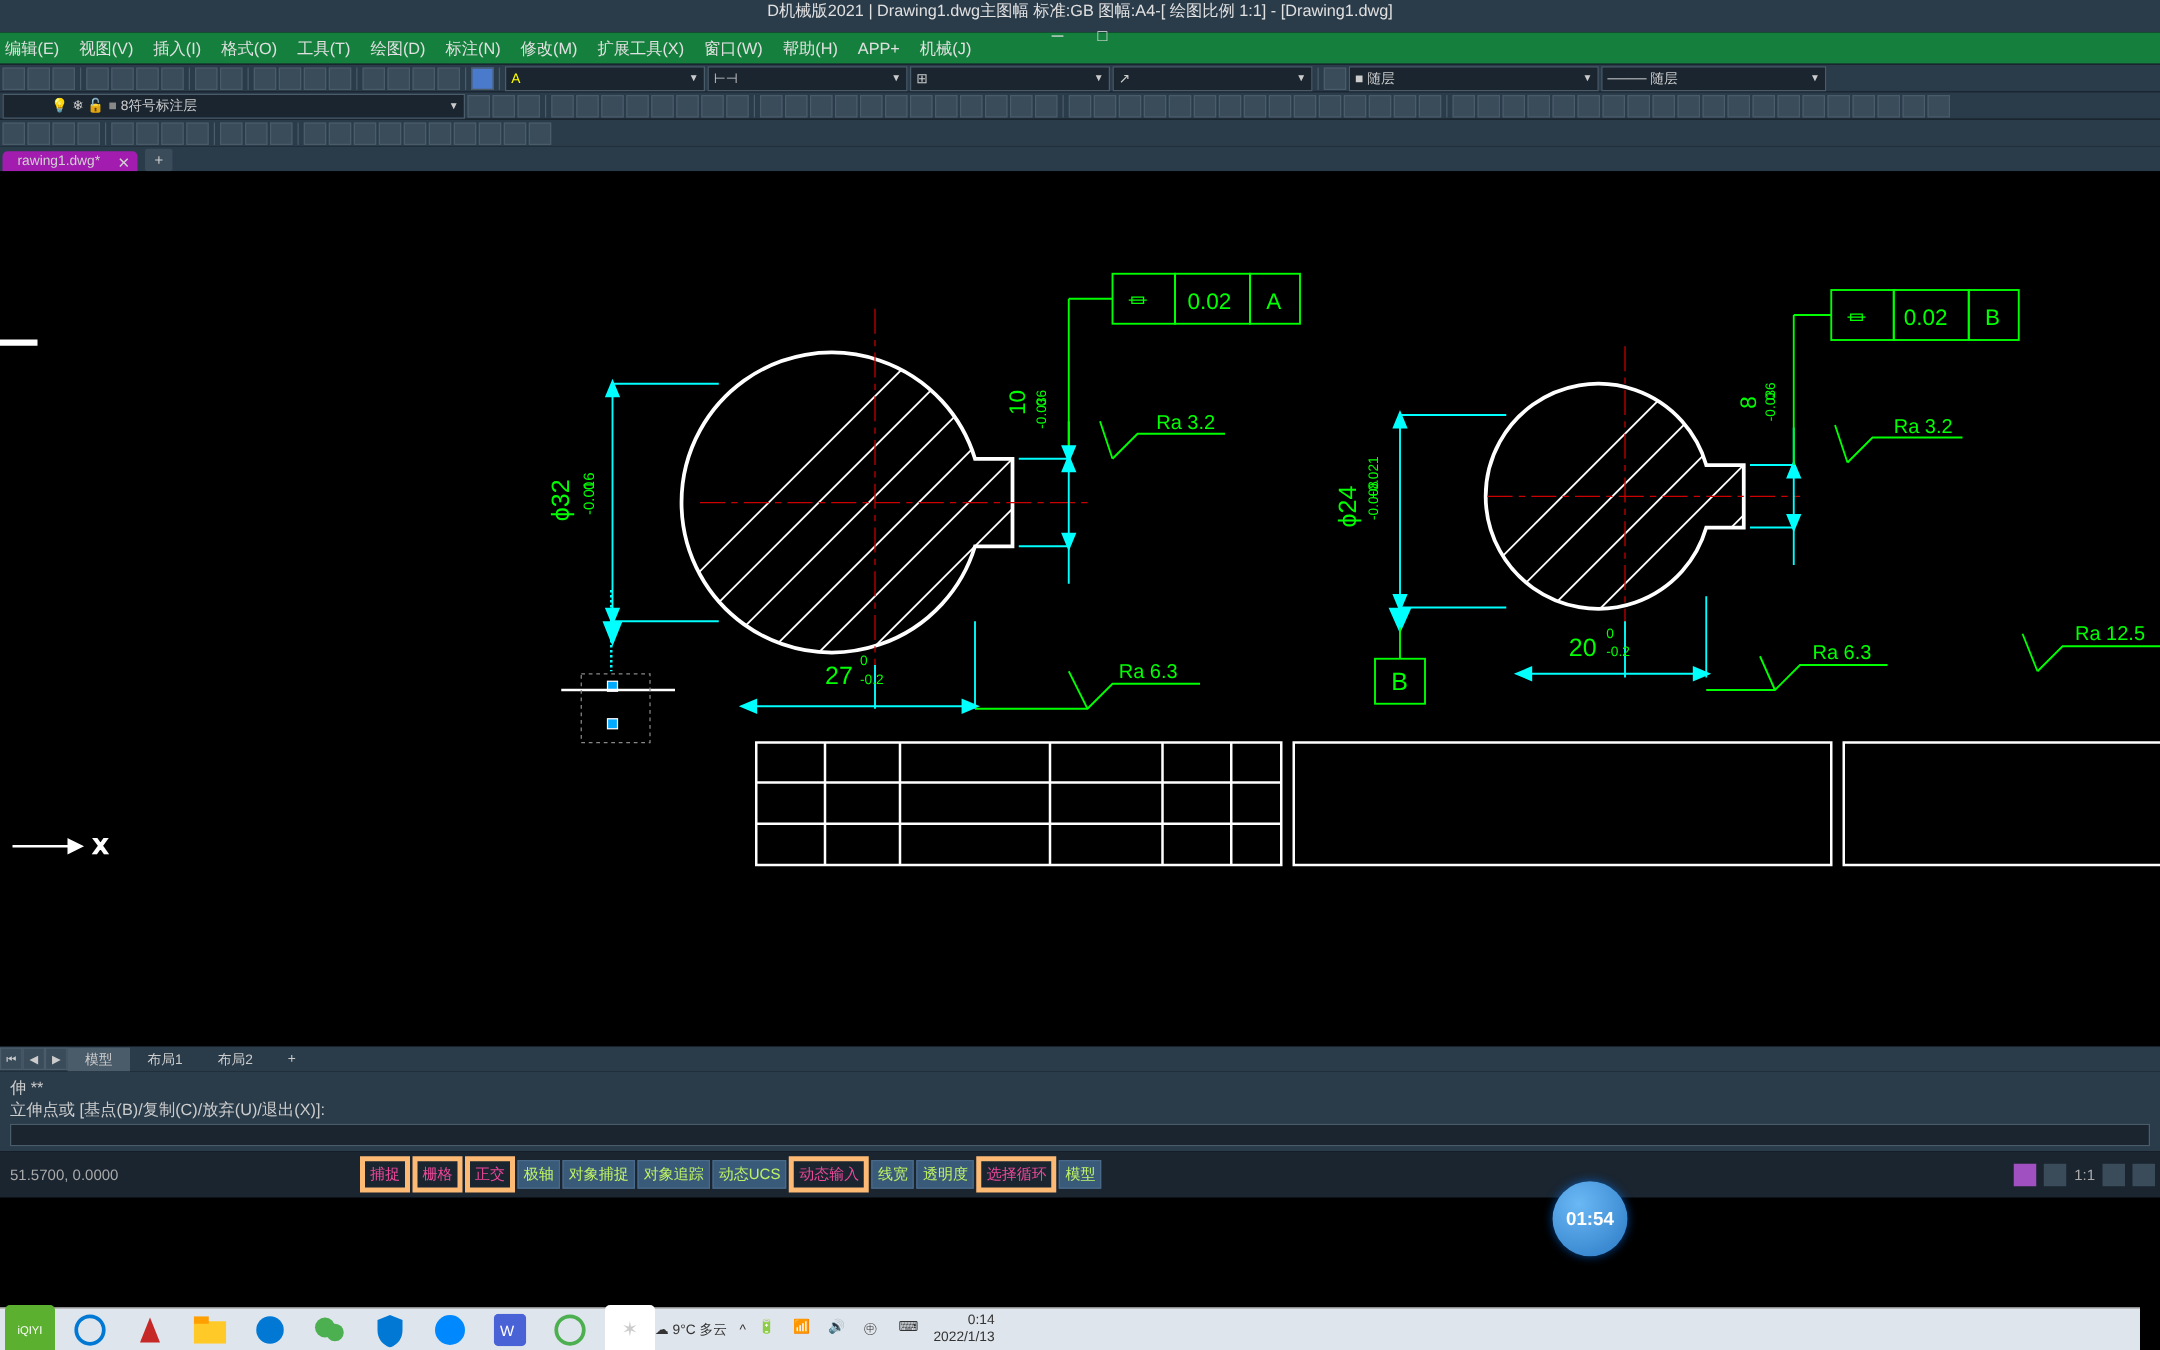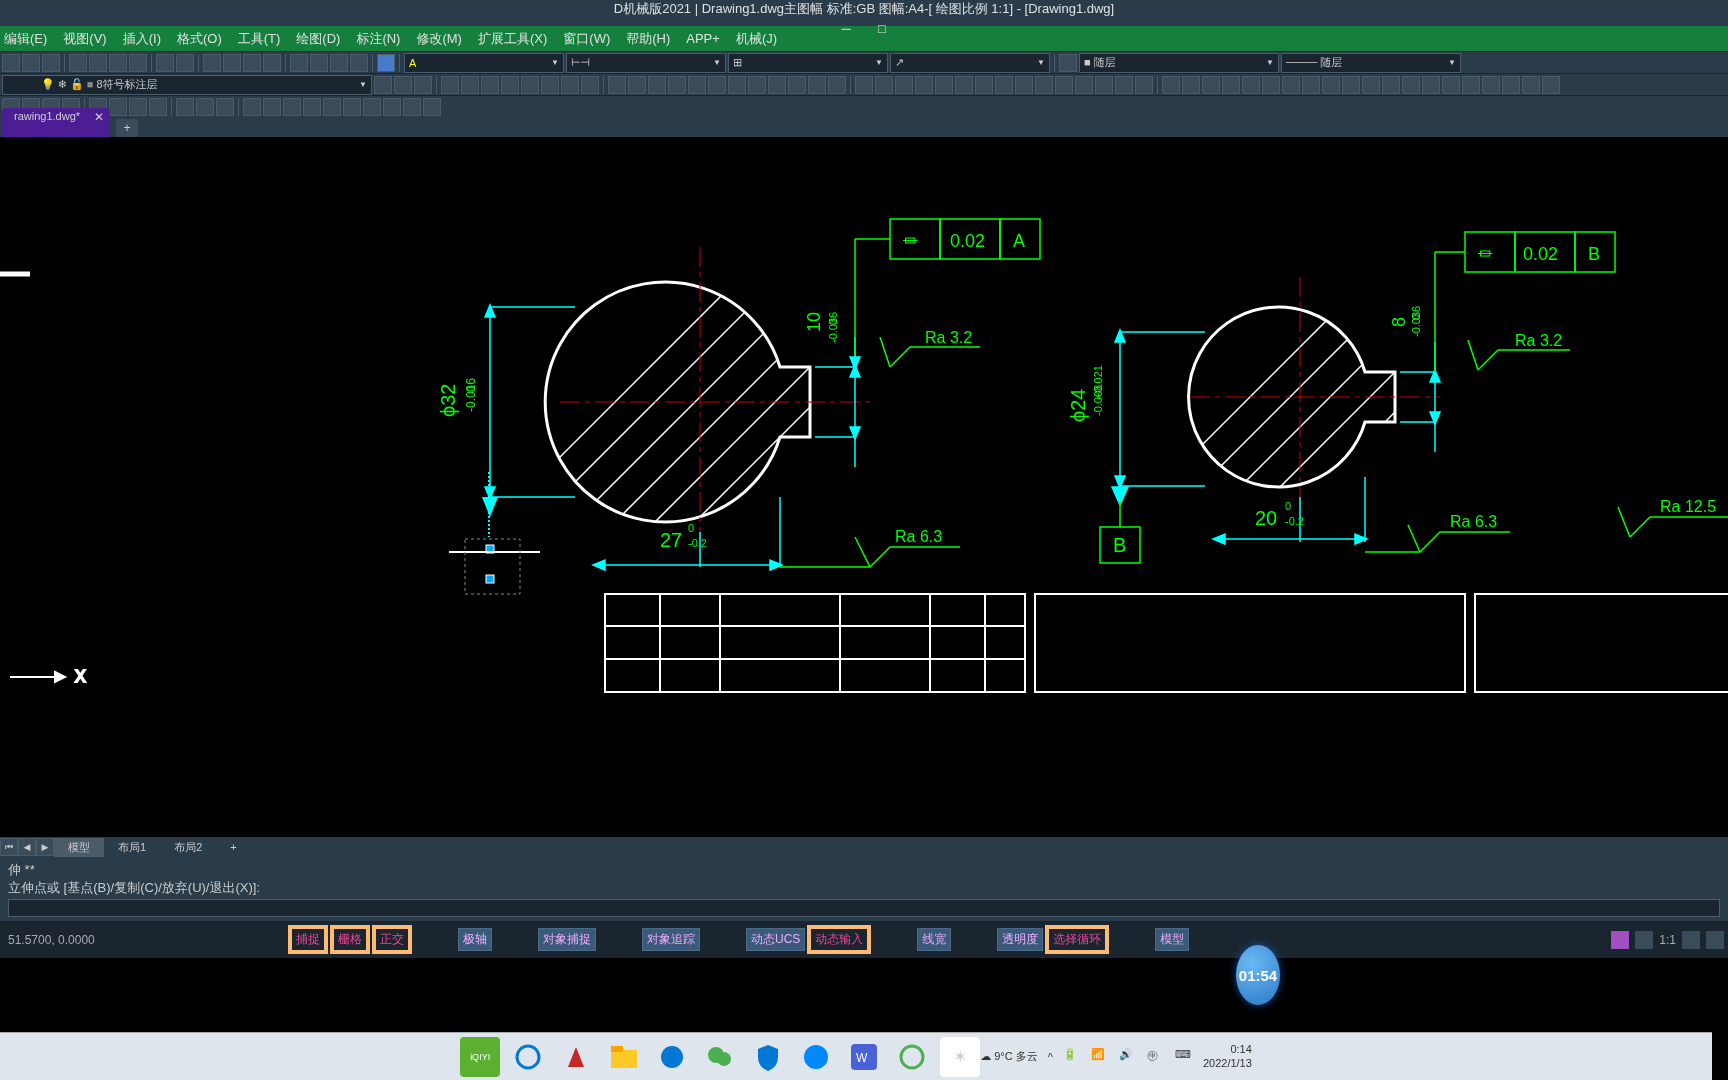"rawing1.dwg*" .doc-tab { background: #4c1d95 -> #a21caf; padding: 2px 30px 15px 12px -> 2px 30px 2px 12px }
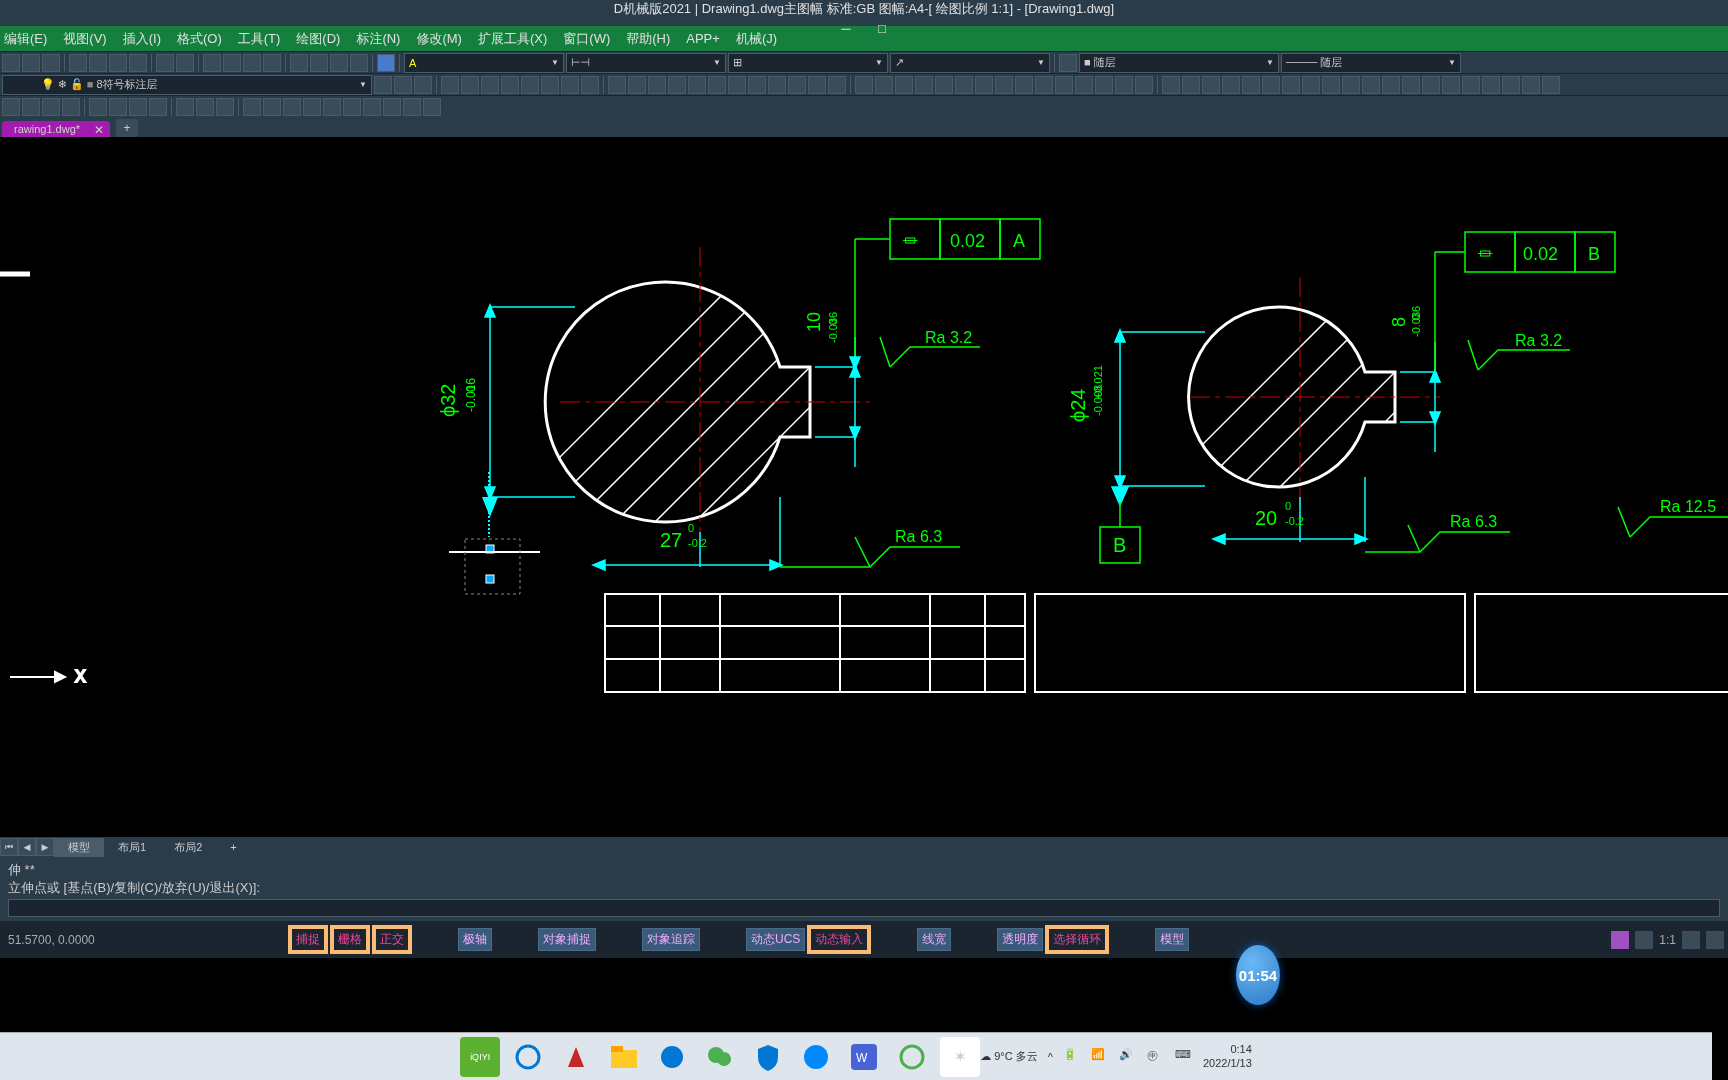"极轴" .st-btn.active { color: #f0abfc -> #bef264; margin-left: 44px -> none }
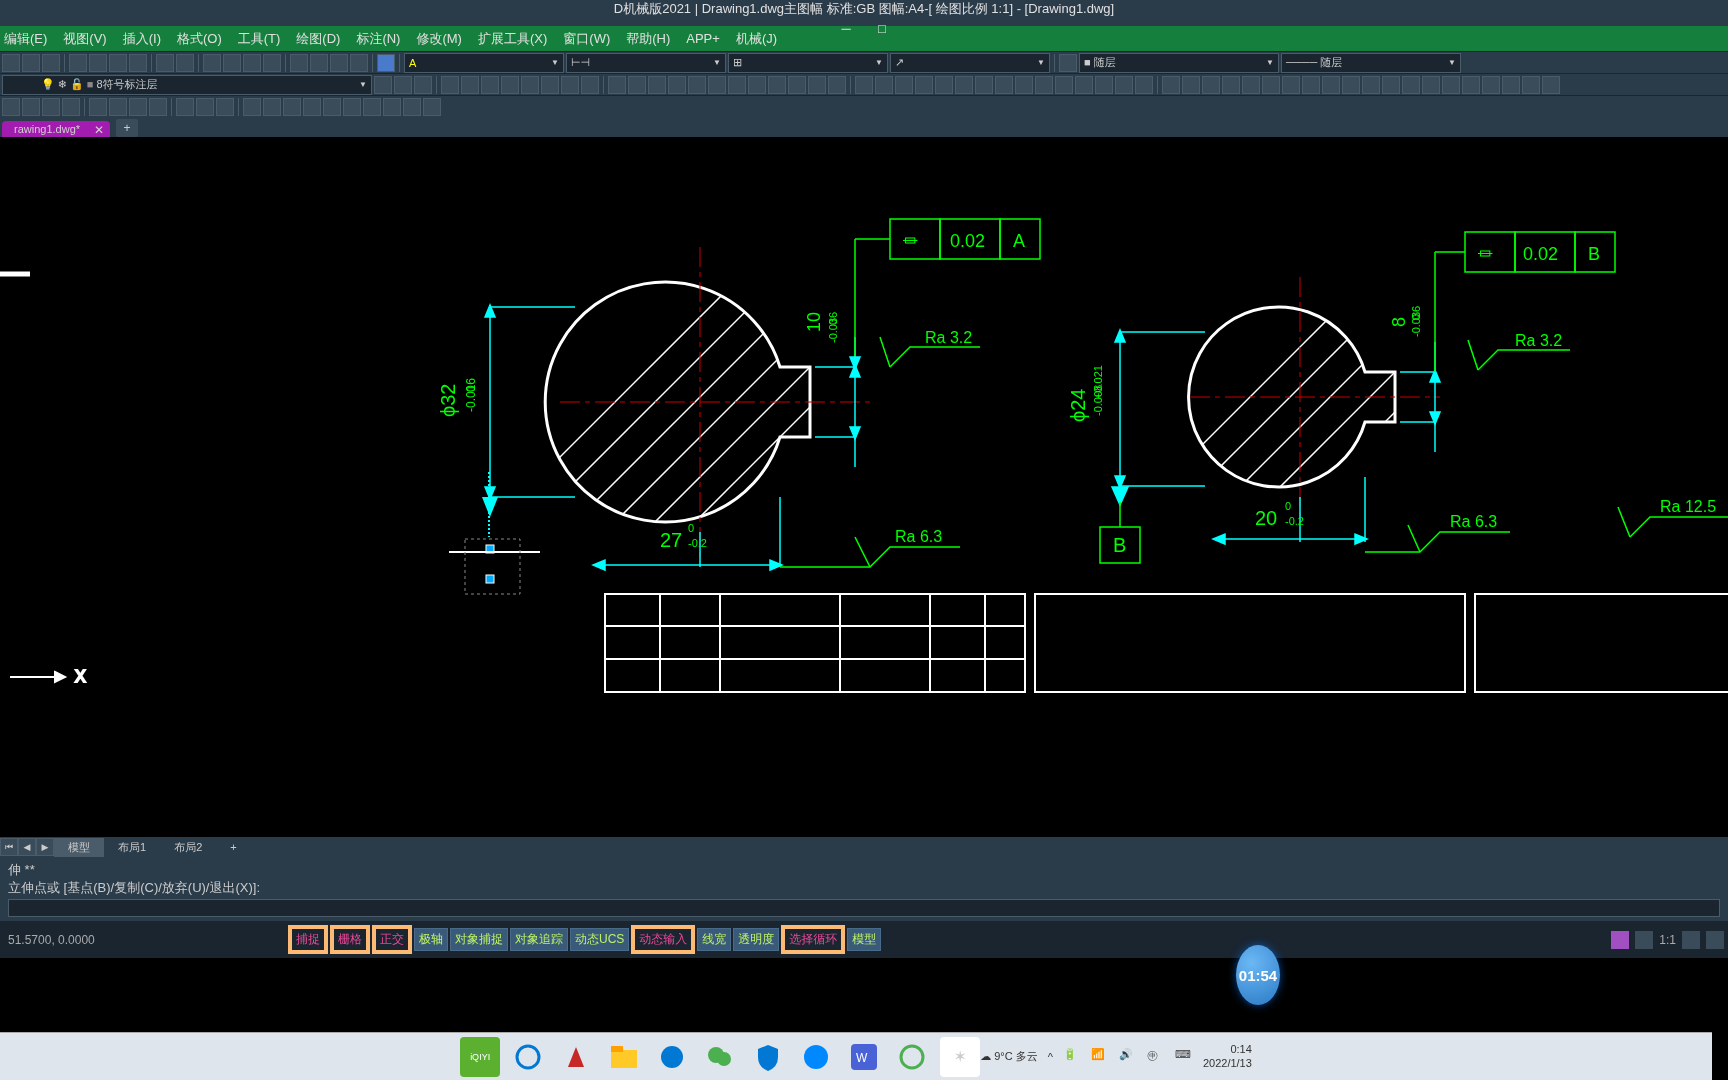"01:54" .timer-badge { right: 448px -> 426px; width: 44px -> 60px }
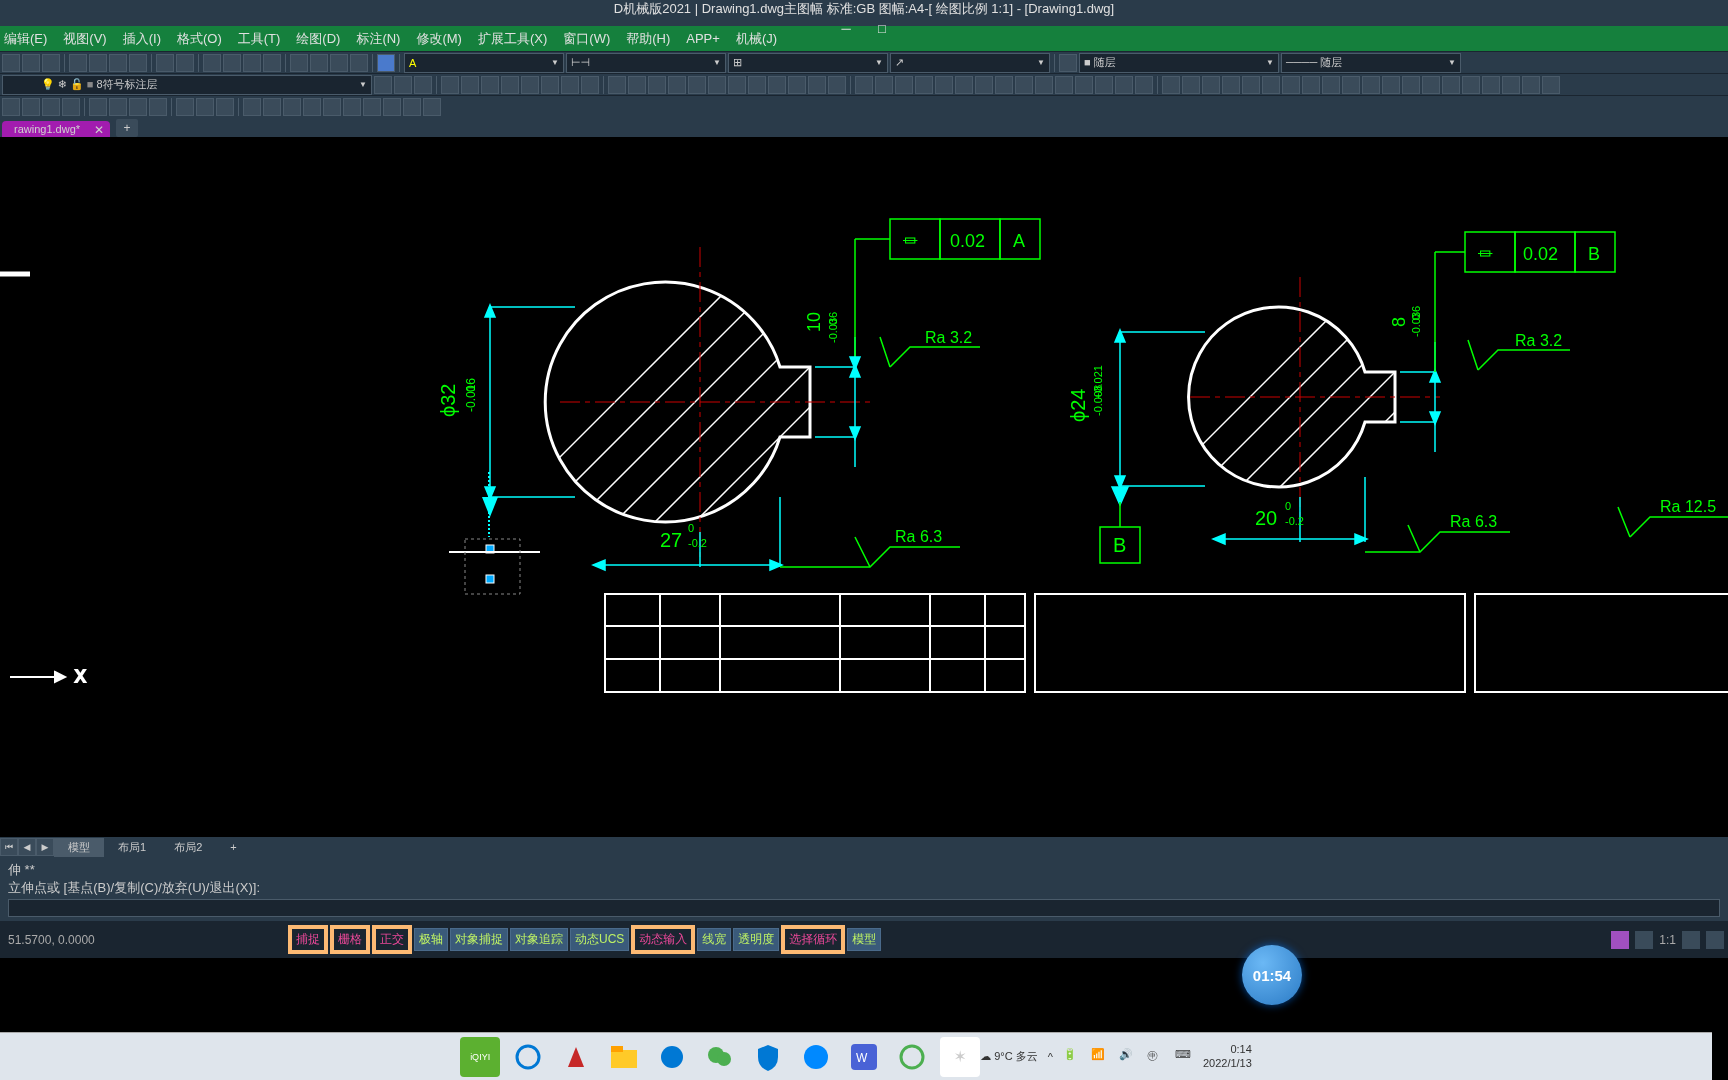"iQIYI" .taskbar { height: 48px -> 34px; justify-content: center -> flex-start }
